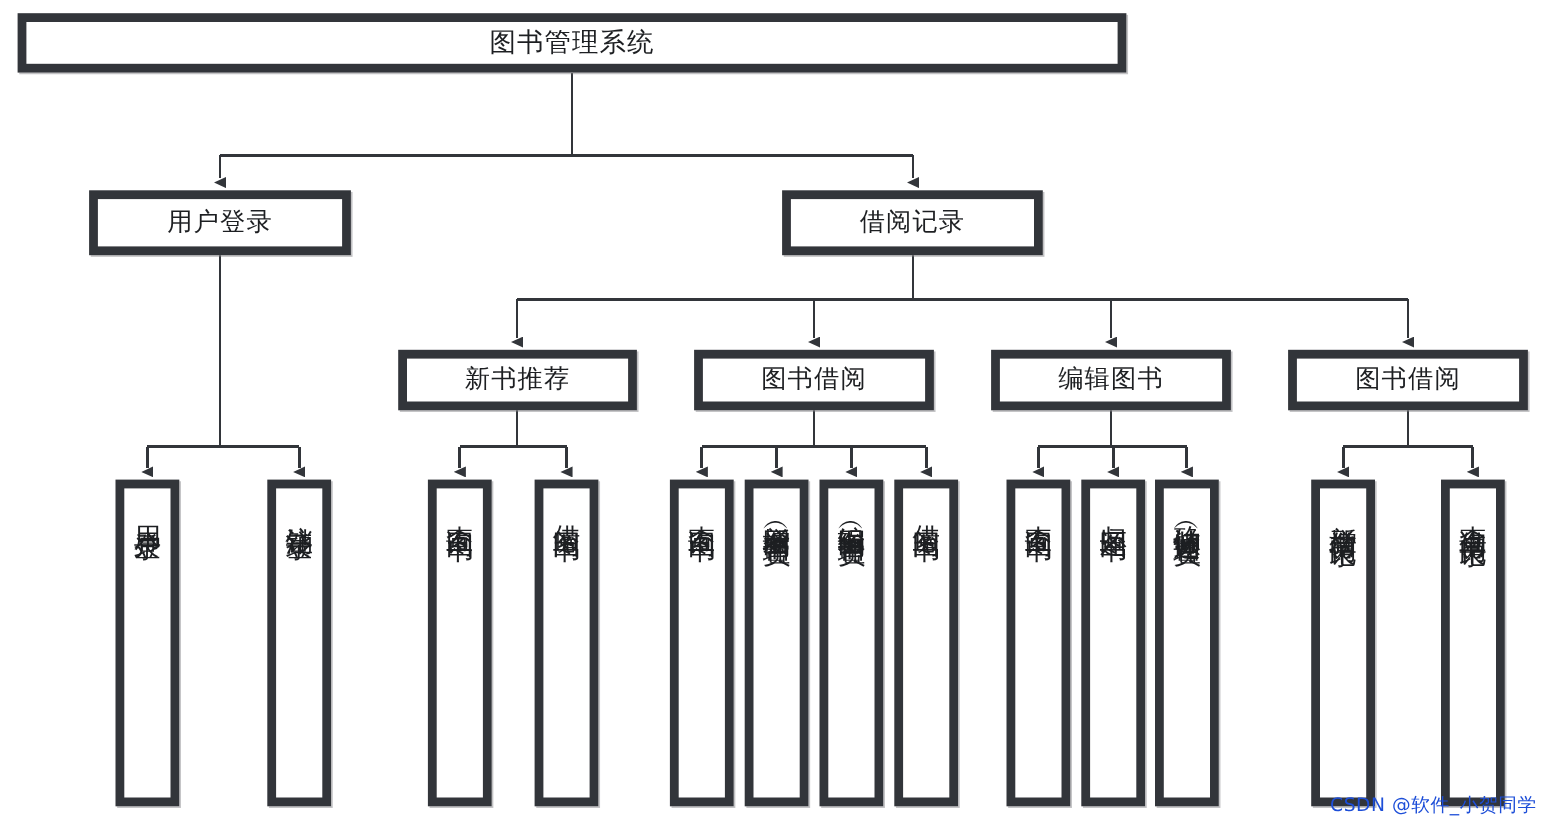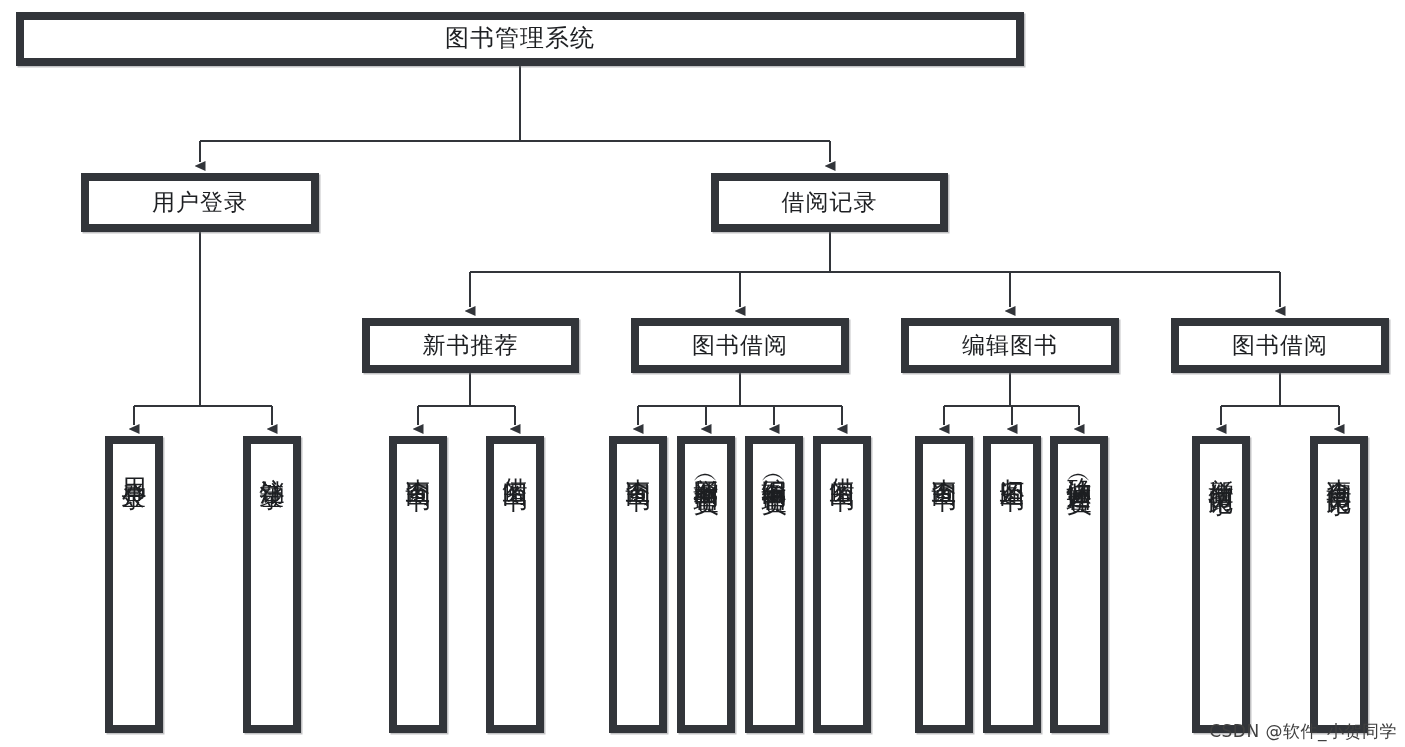"CSDN @软件_小贺同学" .watermark { color: #404040 -> #1d4ed8 }
